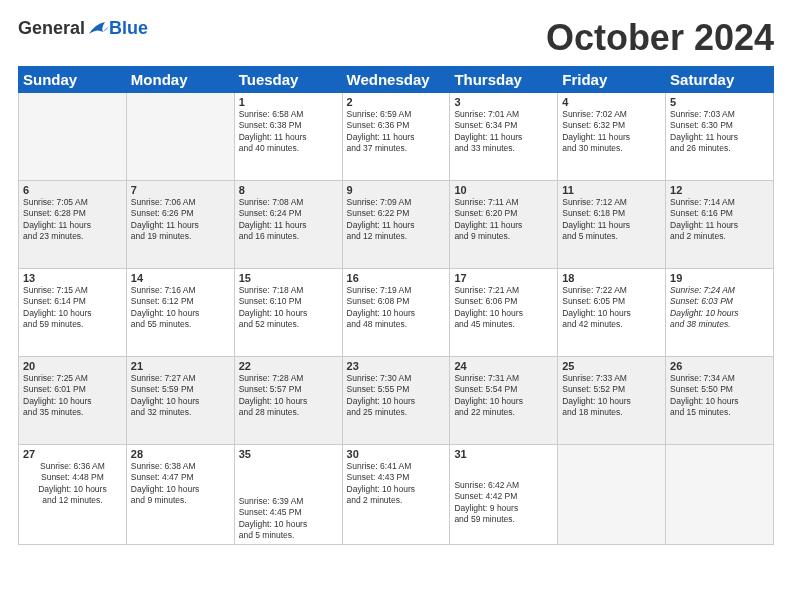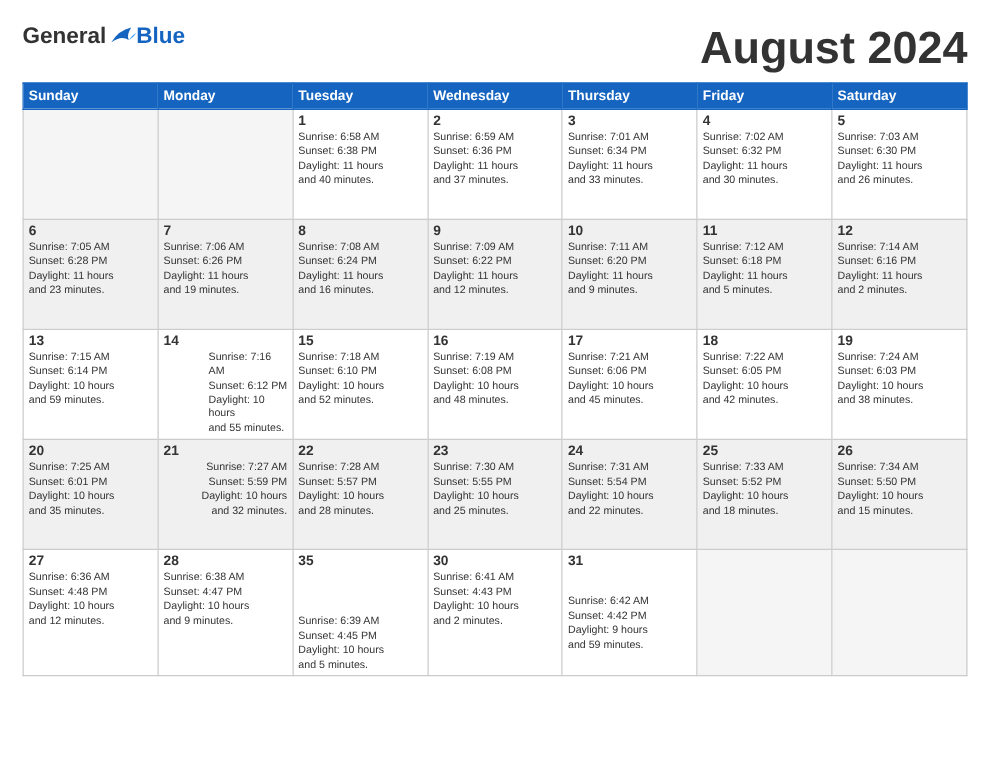"August 2024" div.month-title { text: August -> October }
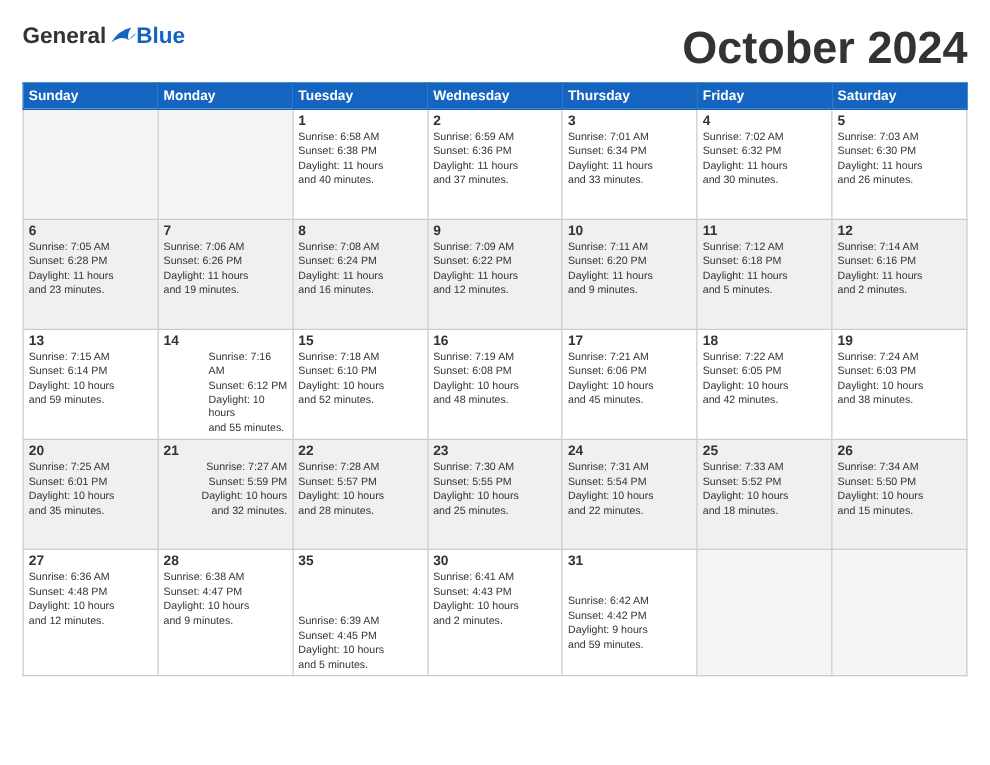"Sunday" .calendar th { font-size: 11px -> 15px }
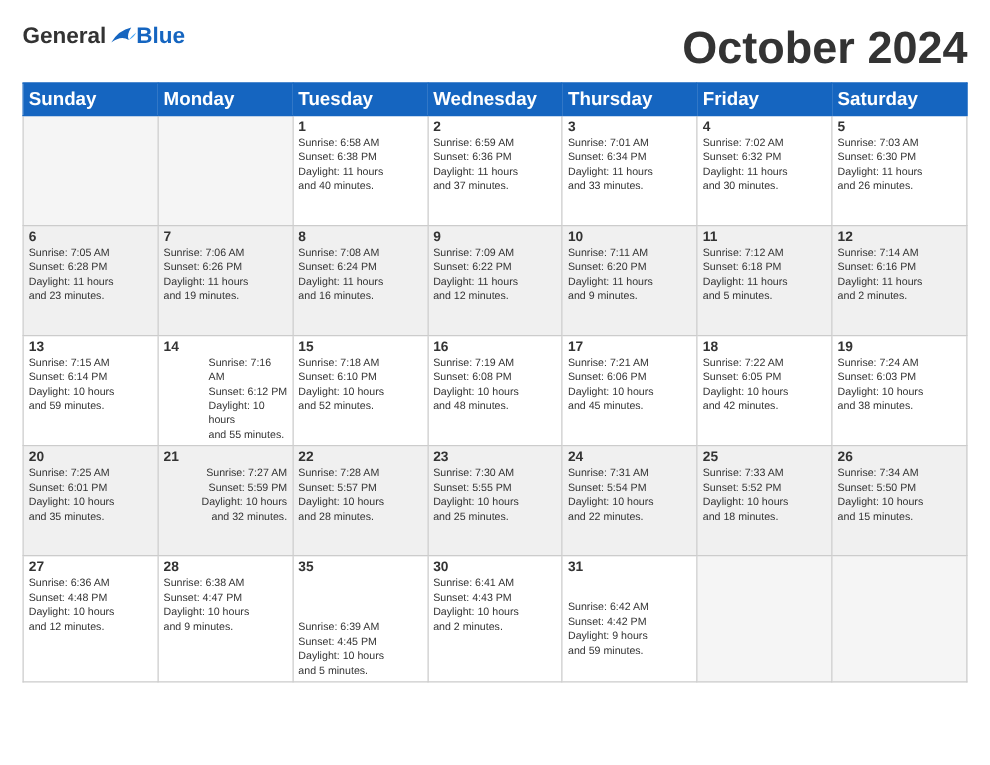"Sunrise: 7:16 AM" div.day-info { margin-left: 36px -> none }
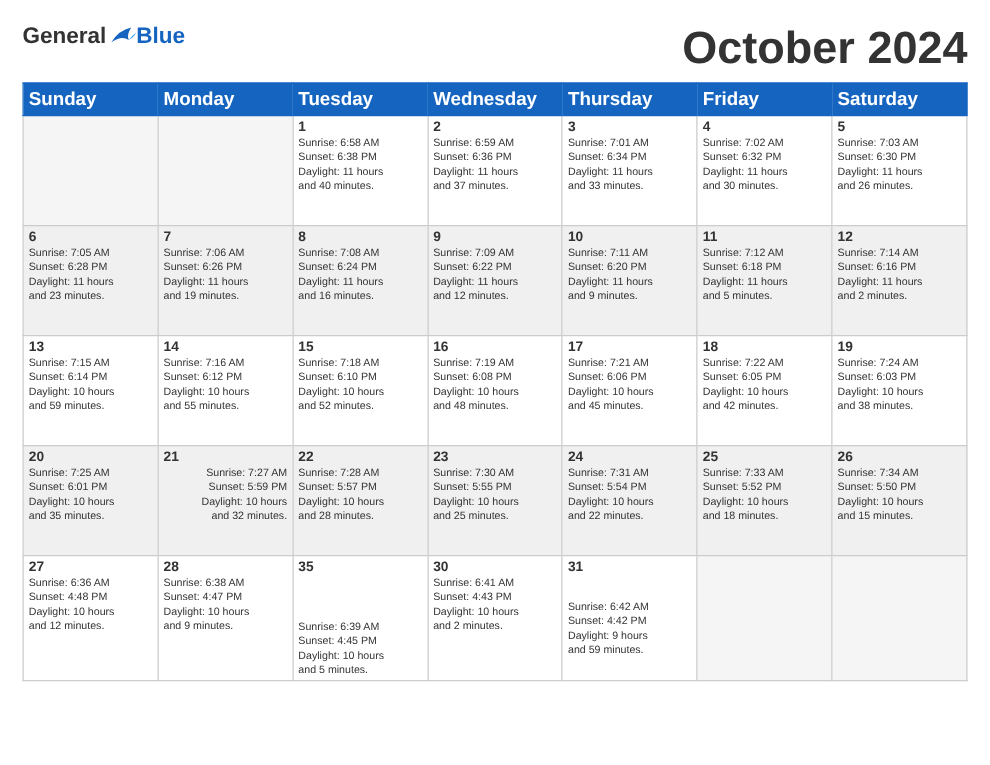"Sunrise: 7:24 AM" div.day-info { font-style: none -> italic }
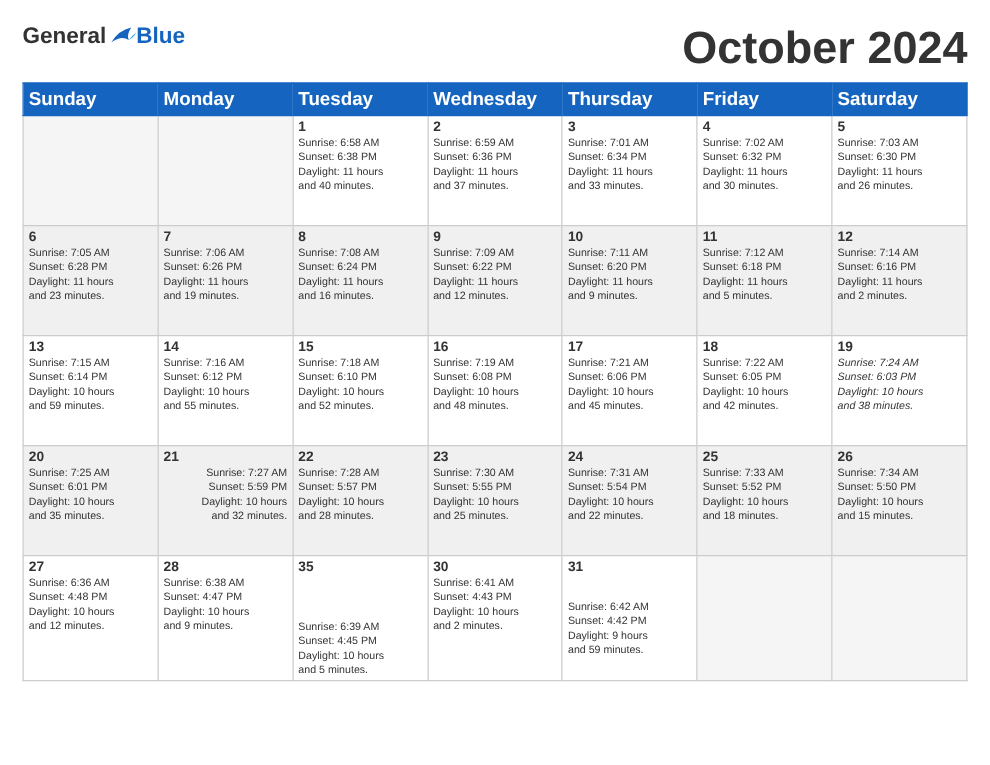"Sunrise: 7:27 AM" div.day-info { text-align: right -> none }
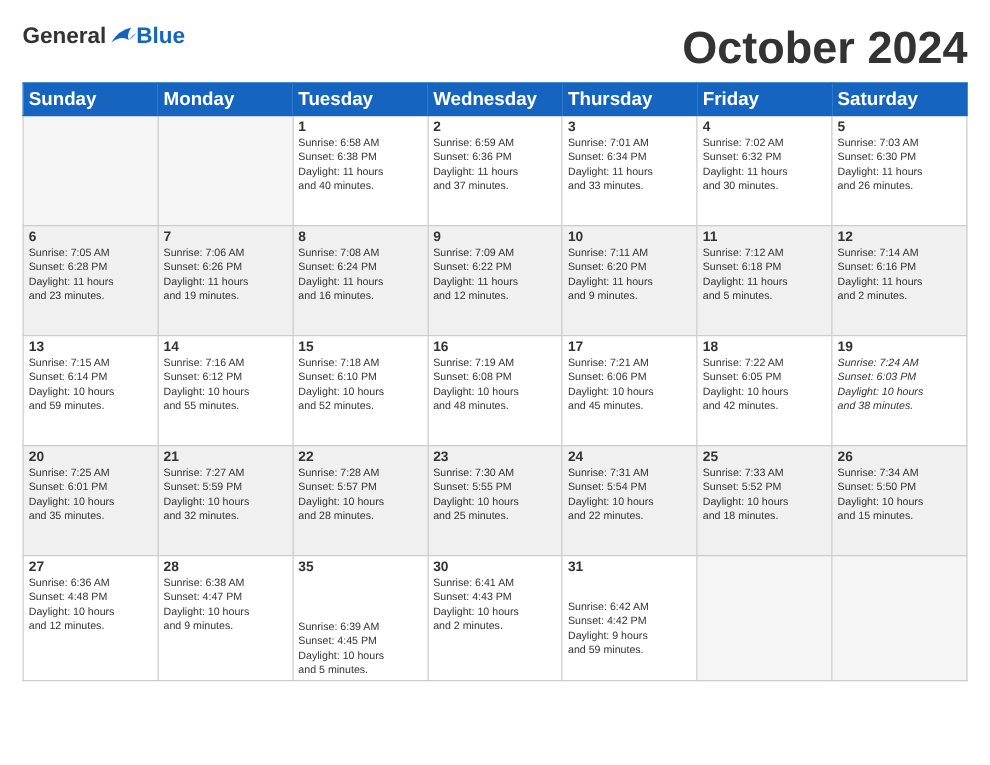"Sunrise: 6:36 AM" div.day-info { text-align: none -> center }
